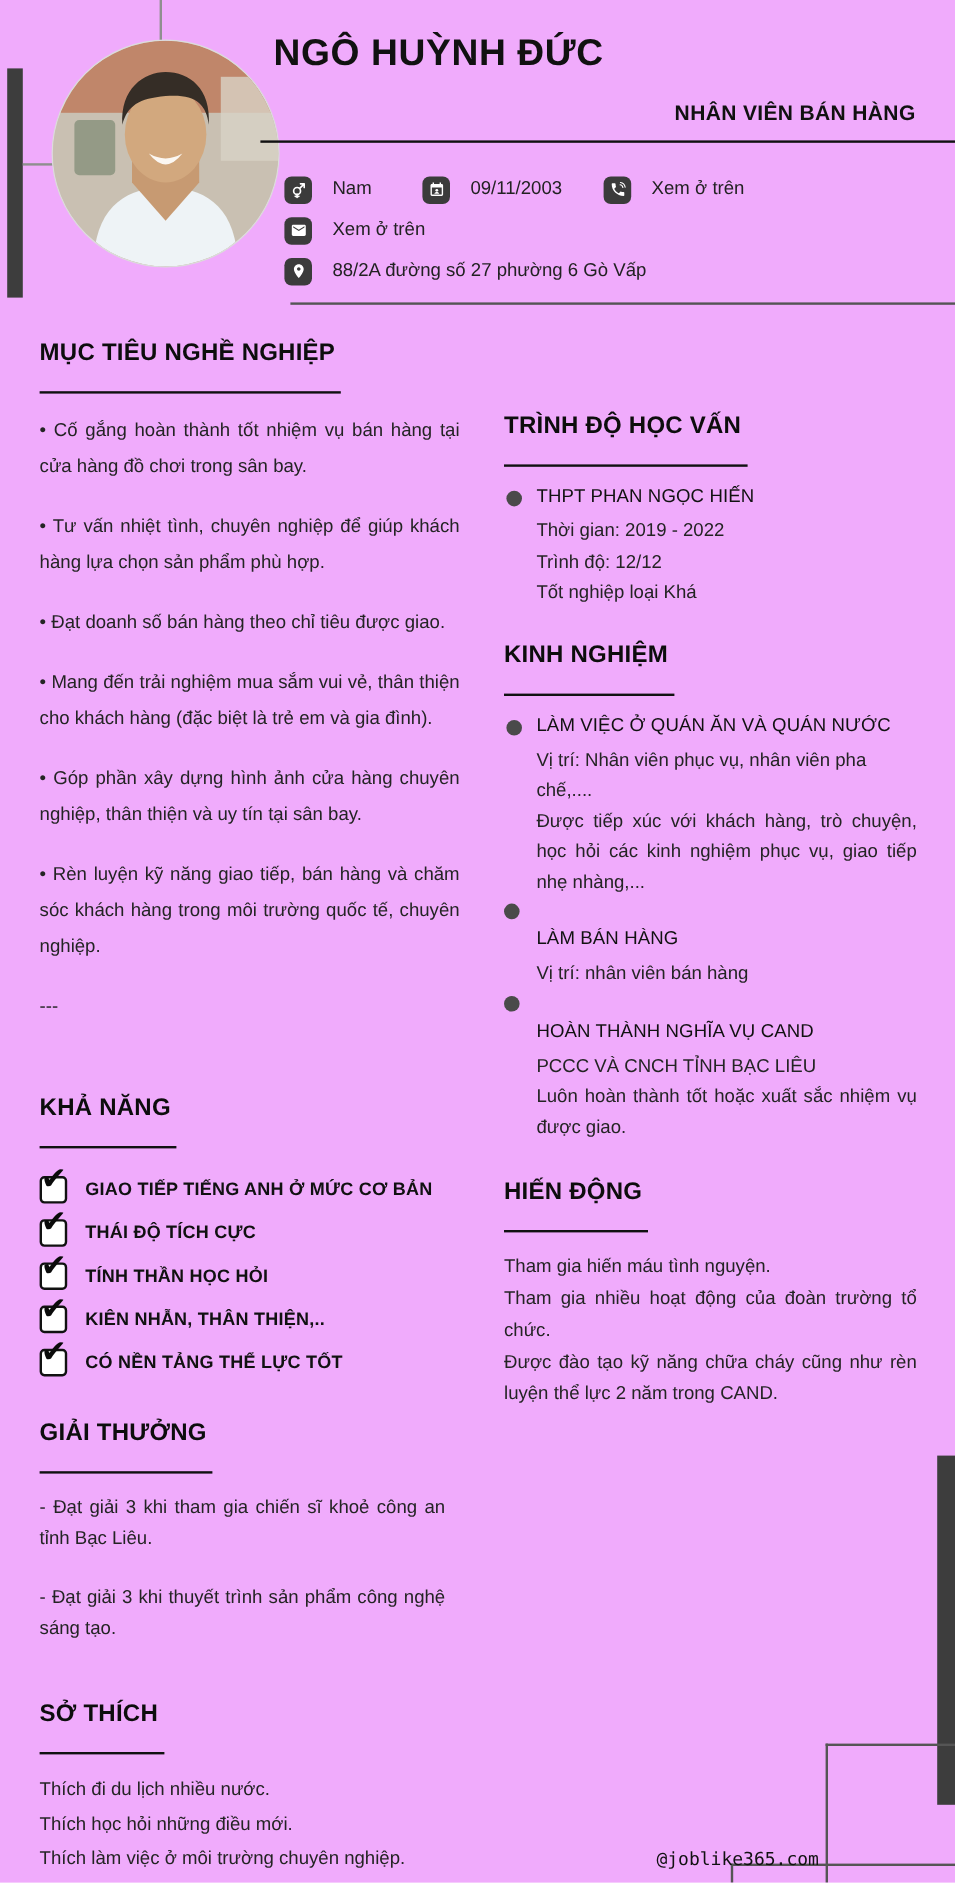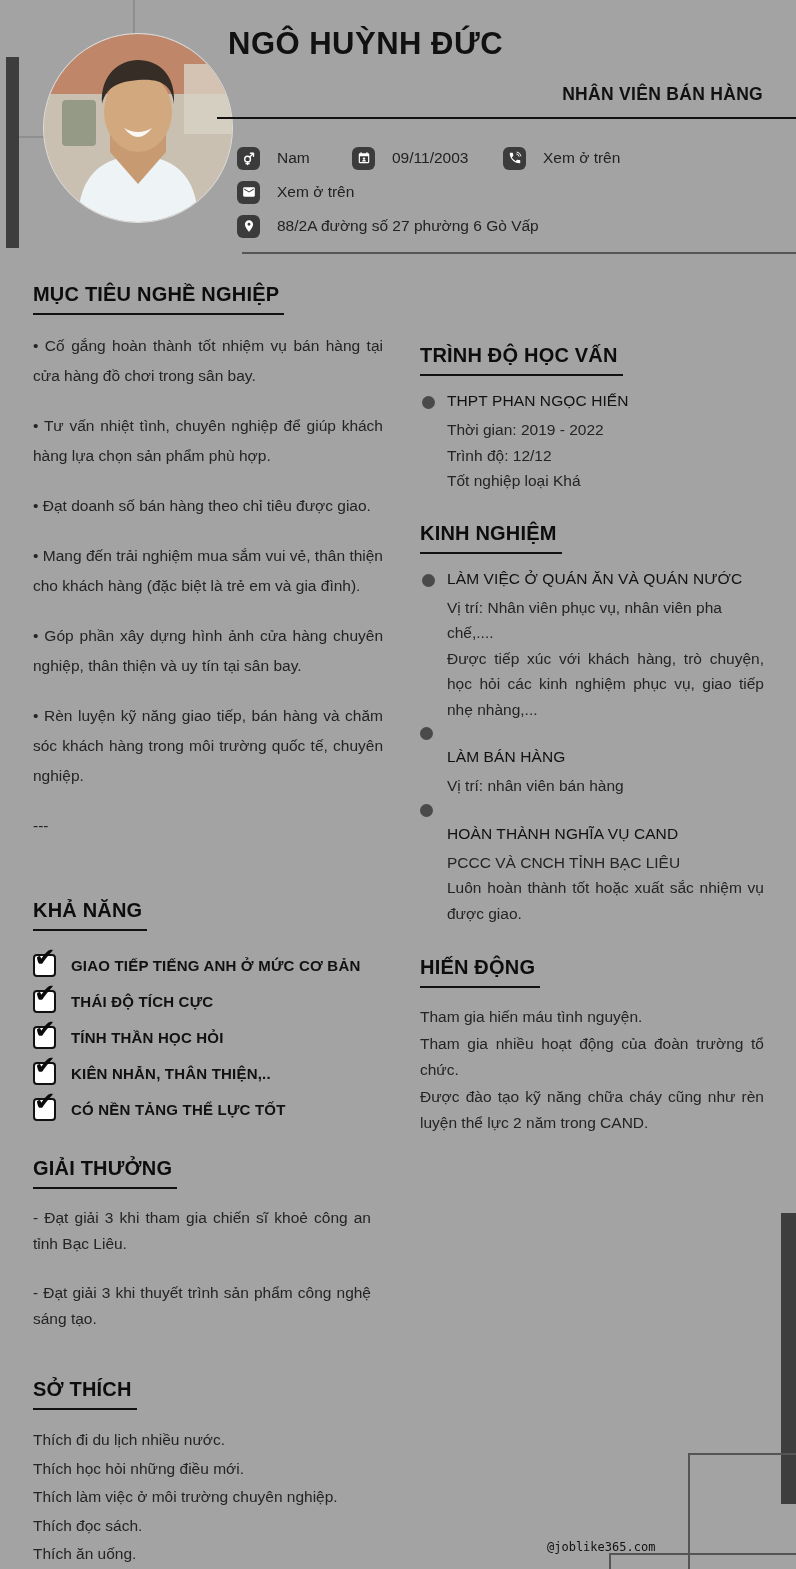"NGÔ HUỲNH ĐỨC" .page { background: #a3a3a3 -> #f0abfc }
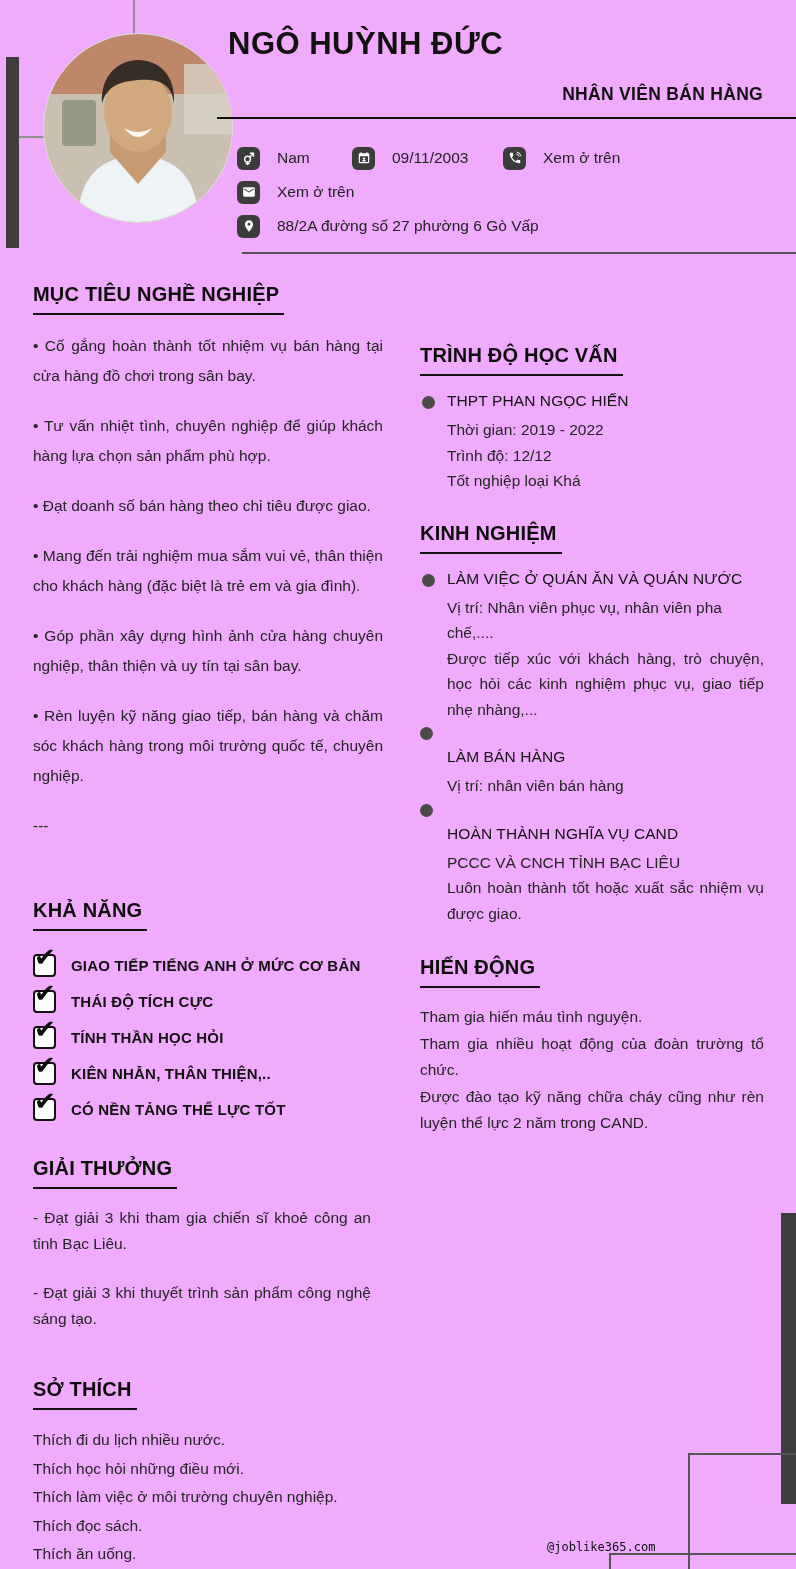"MỤC TIÊU NGHỀ NGHIỆP" .sec-head { padding: 0 5px 7px 0 -> 0 5px 20px 0 }
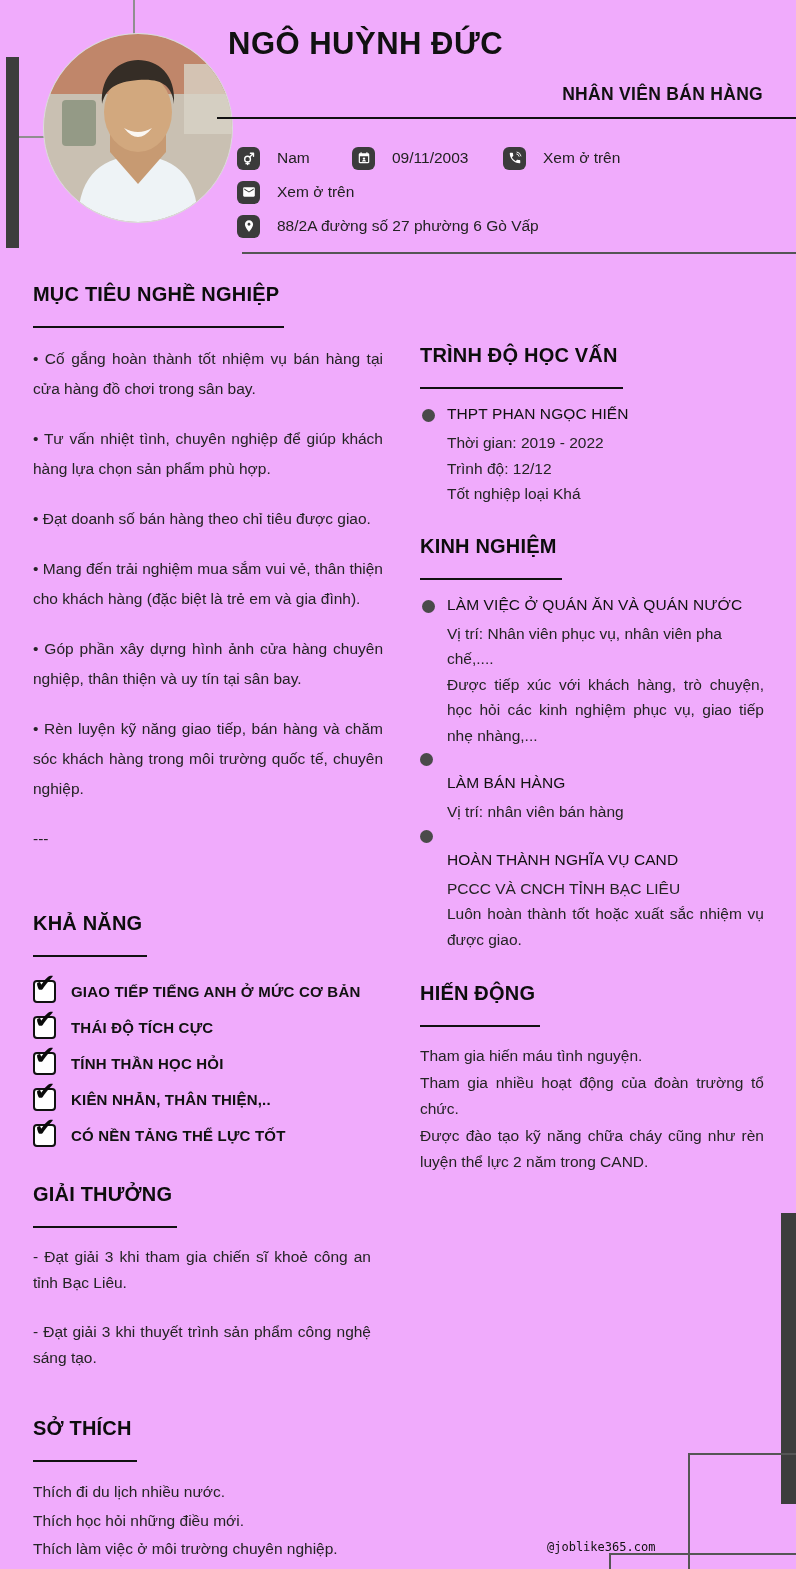"@joblike365.com" .watermark { font-size: 12px -> 15px }
